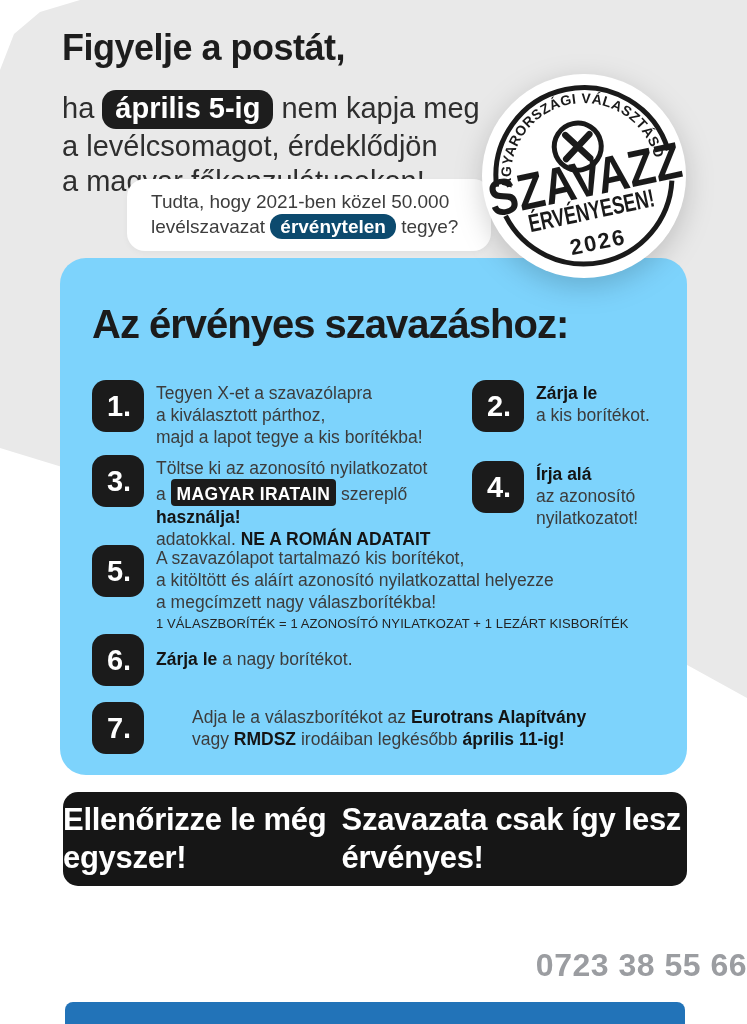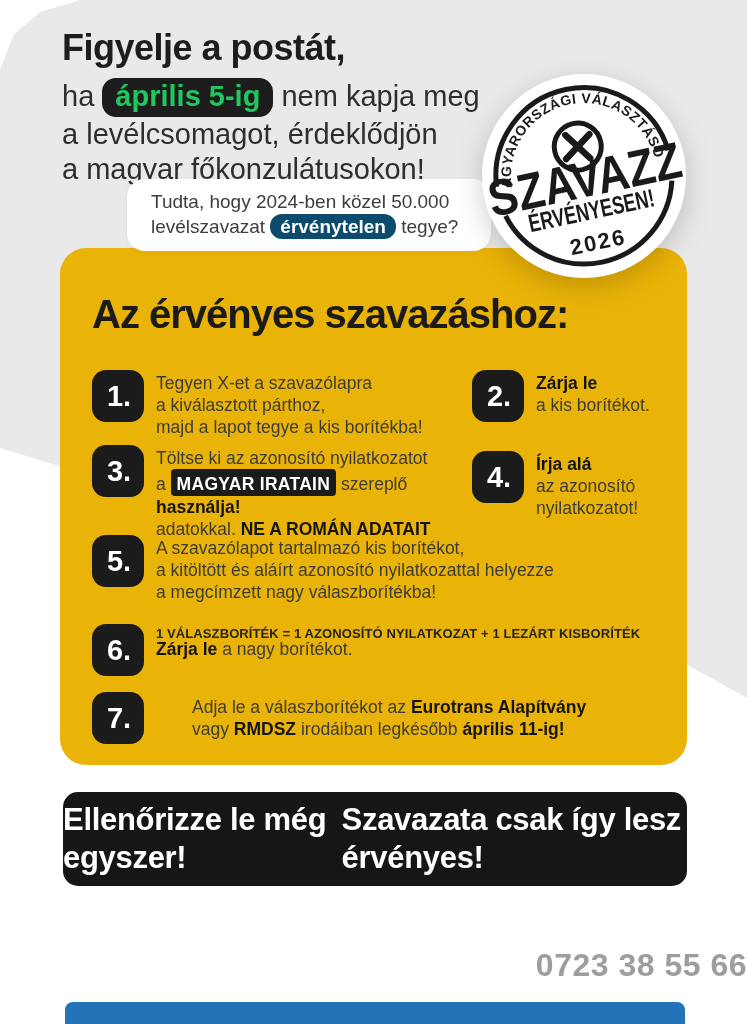"Figyelje a postát," .header-title { margin-bottom: 8px -> 20px }
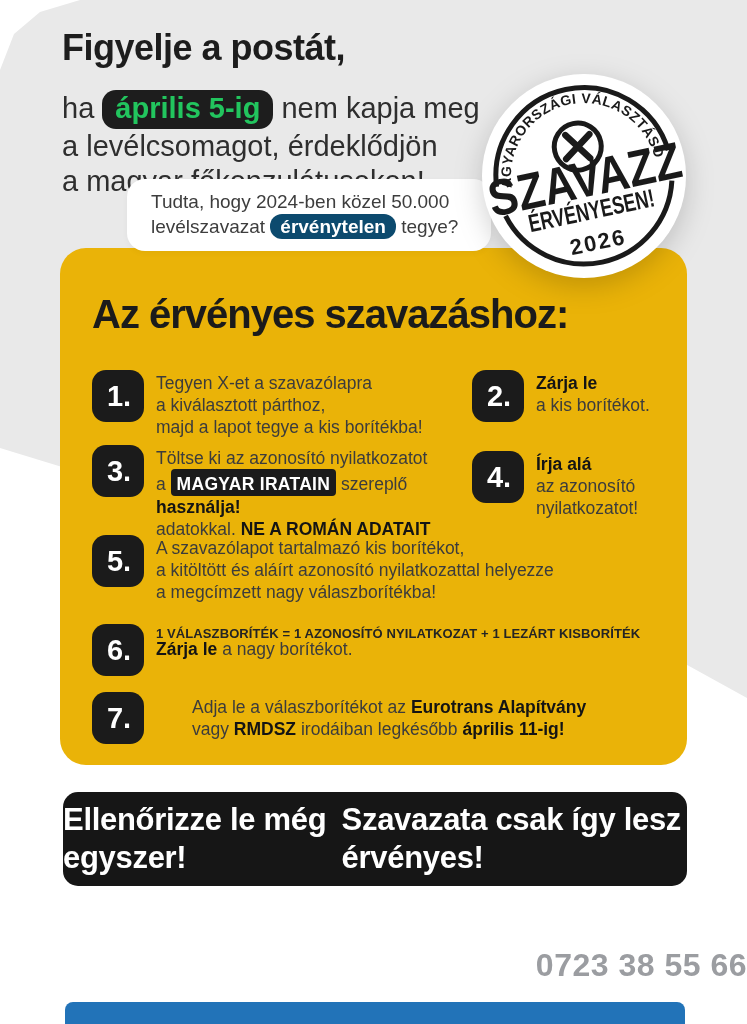"április 5-ig" .pill-round { color: #22c55e -> #ffffff }
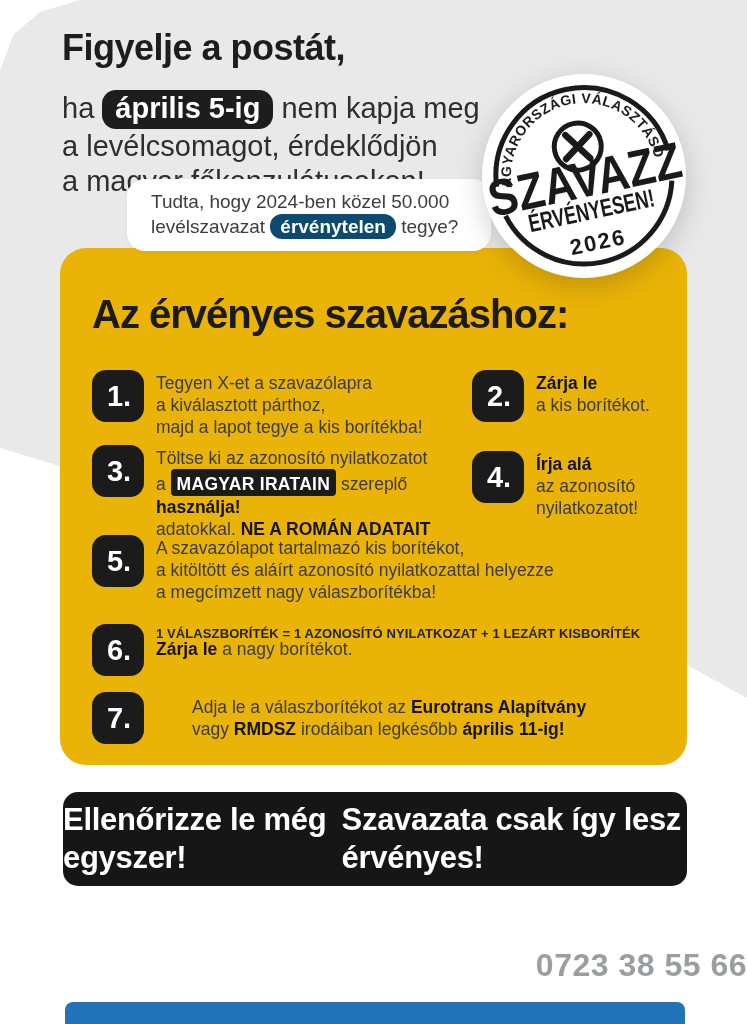"Tudta, hogy 2024-ben közel 50.000" div { text: 2024-ben -> 2021-ben }
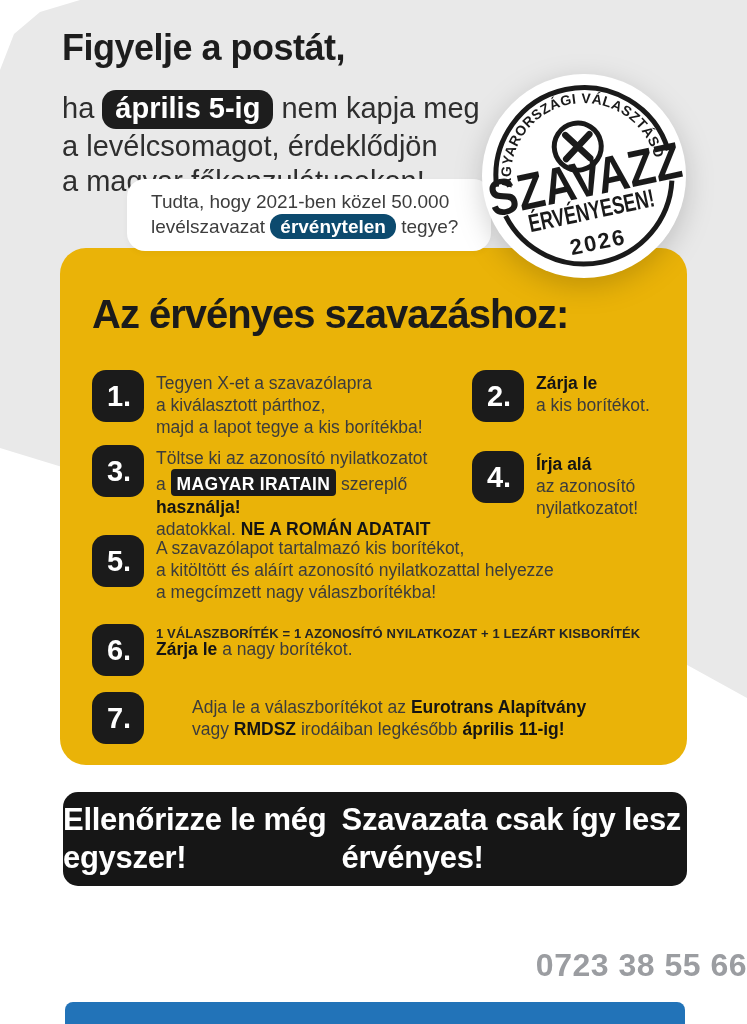"Az érvényes szavazáshoz:" .card { background: #eab308 -> #7dd3fc; top: 248px -> 258px }
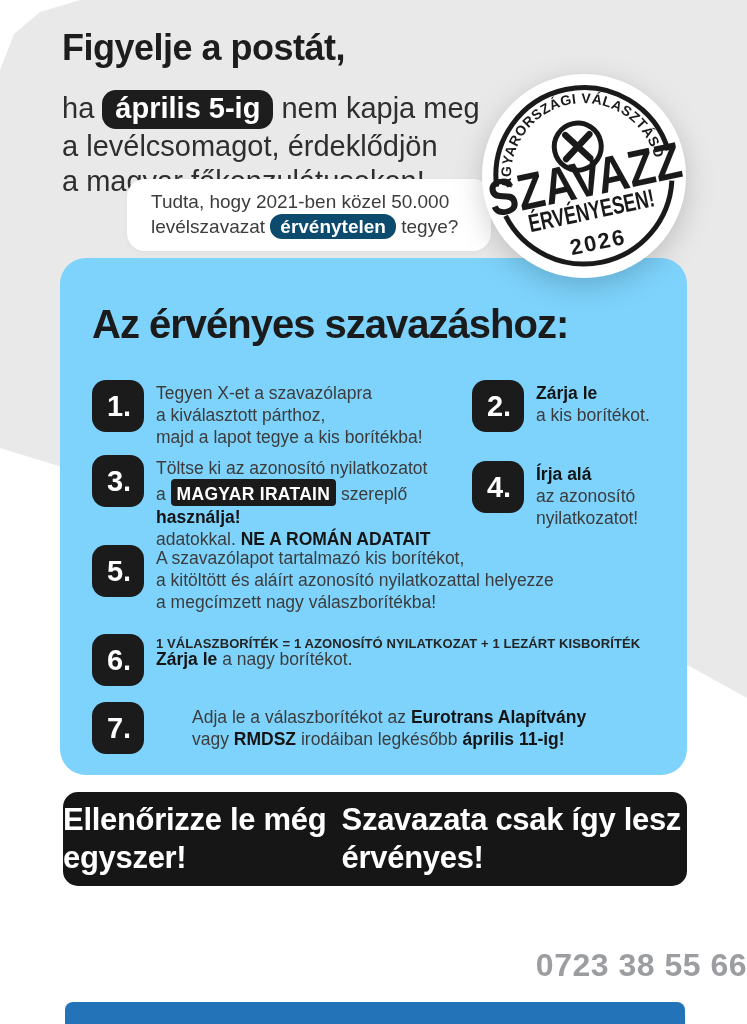"1 VÁLASZBORÍTÉK = 1 AZONOSÍTÓ" .note { font-weight: 700 -> 400; margin-top: 20px -> 0 }
